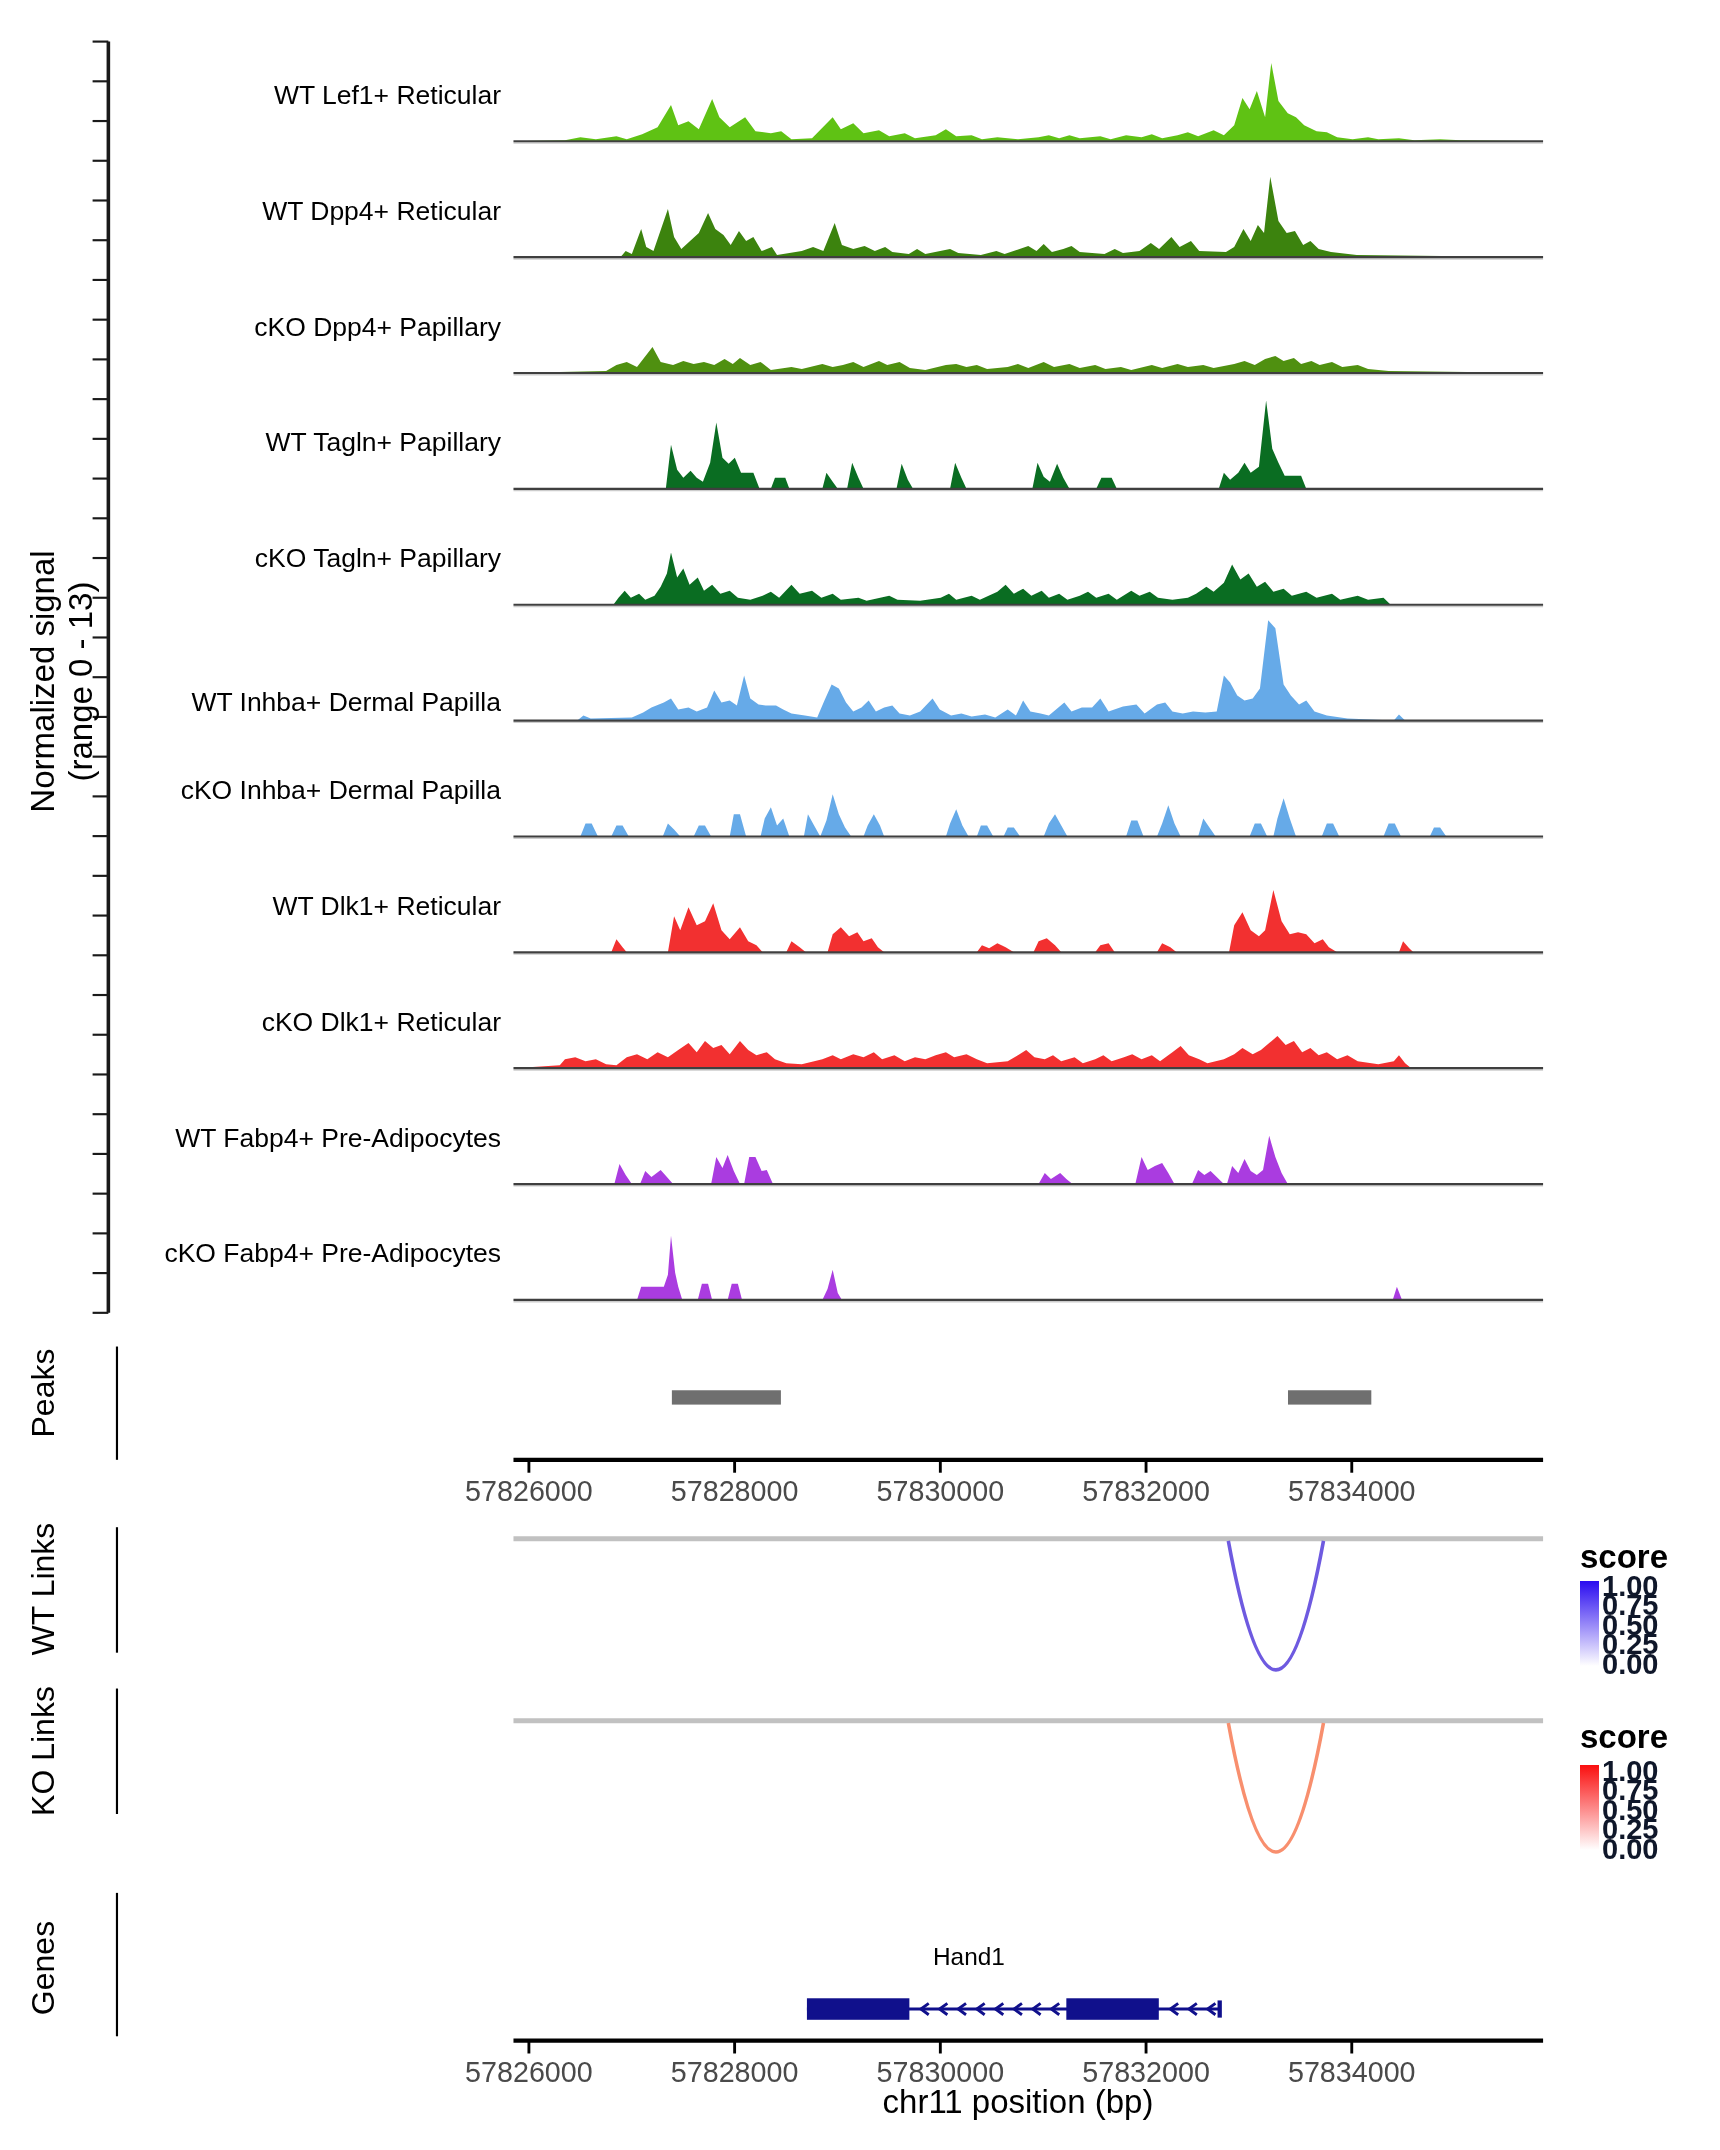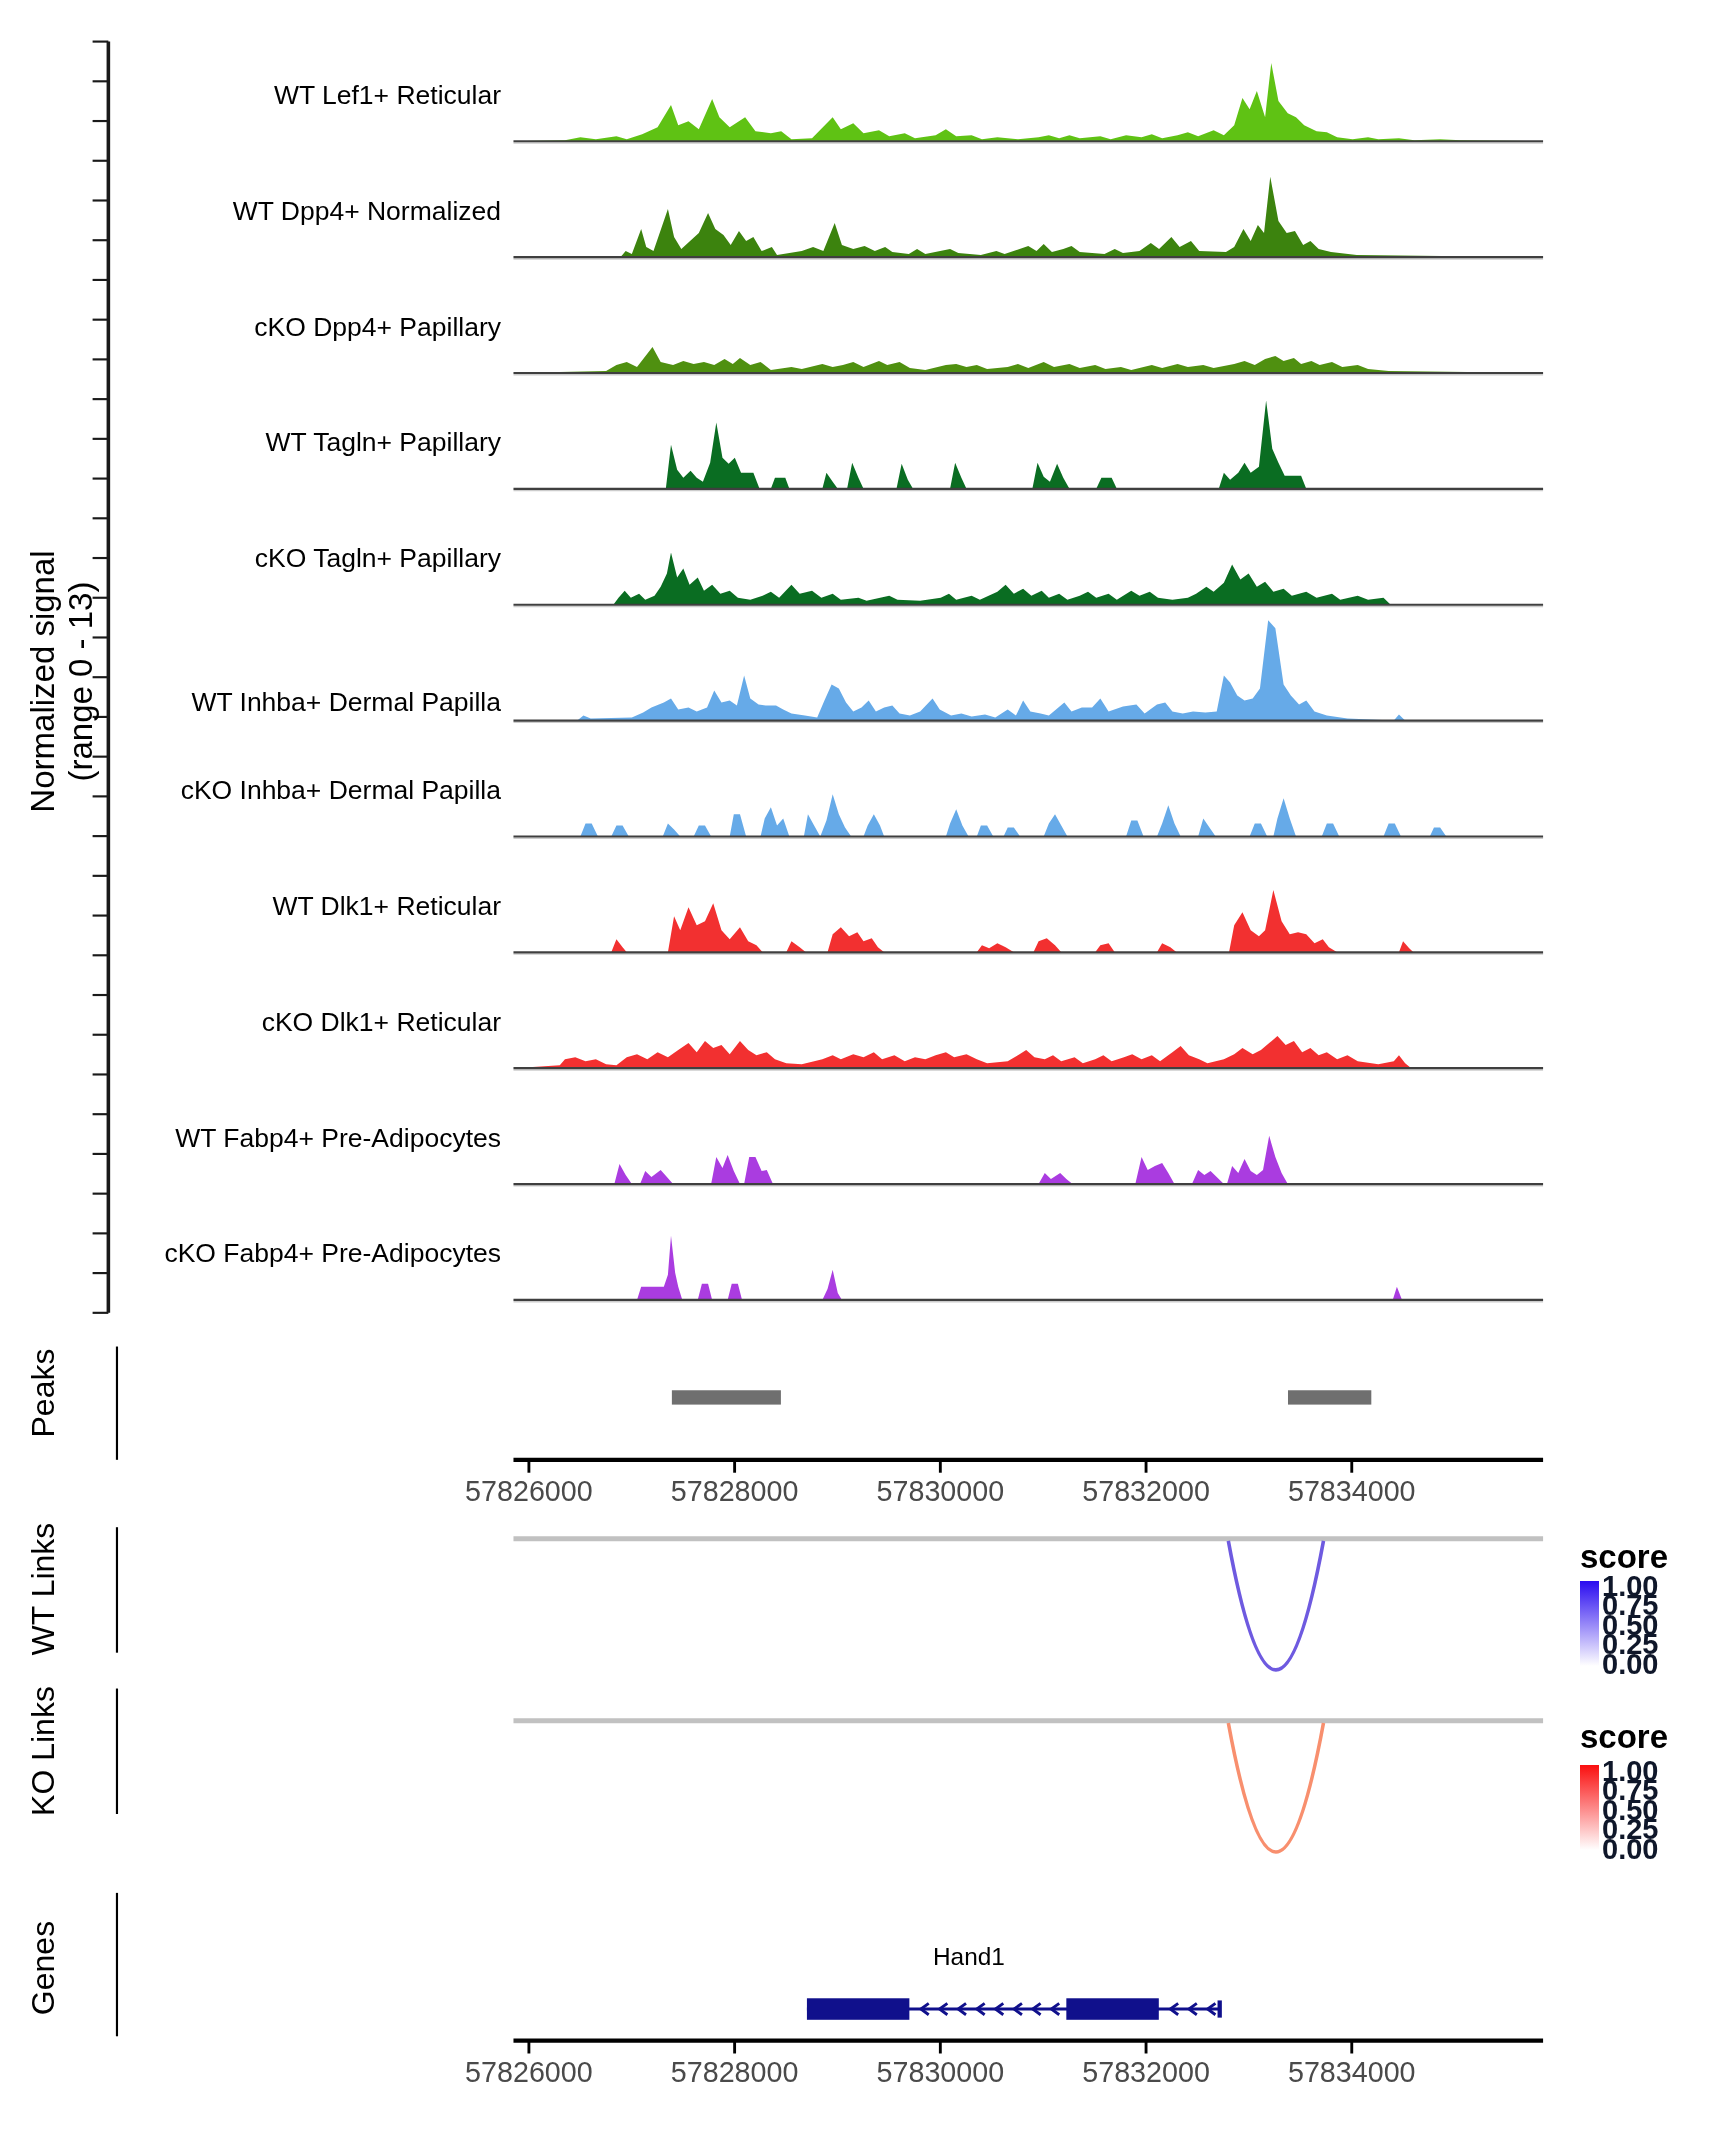"WT Dpp4+ Normalized" div.track-label { text: Normalized -> Reticular }
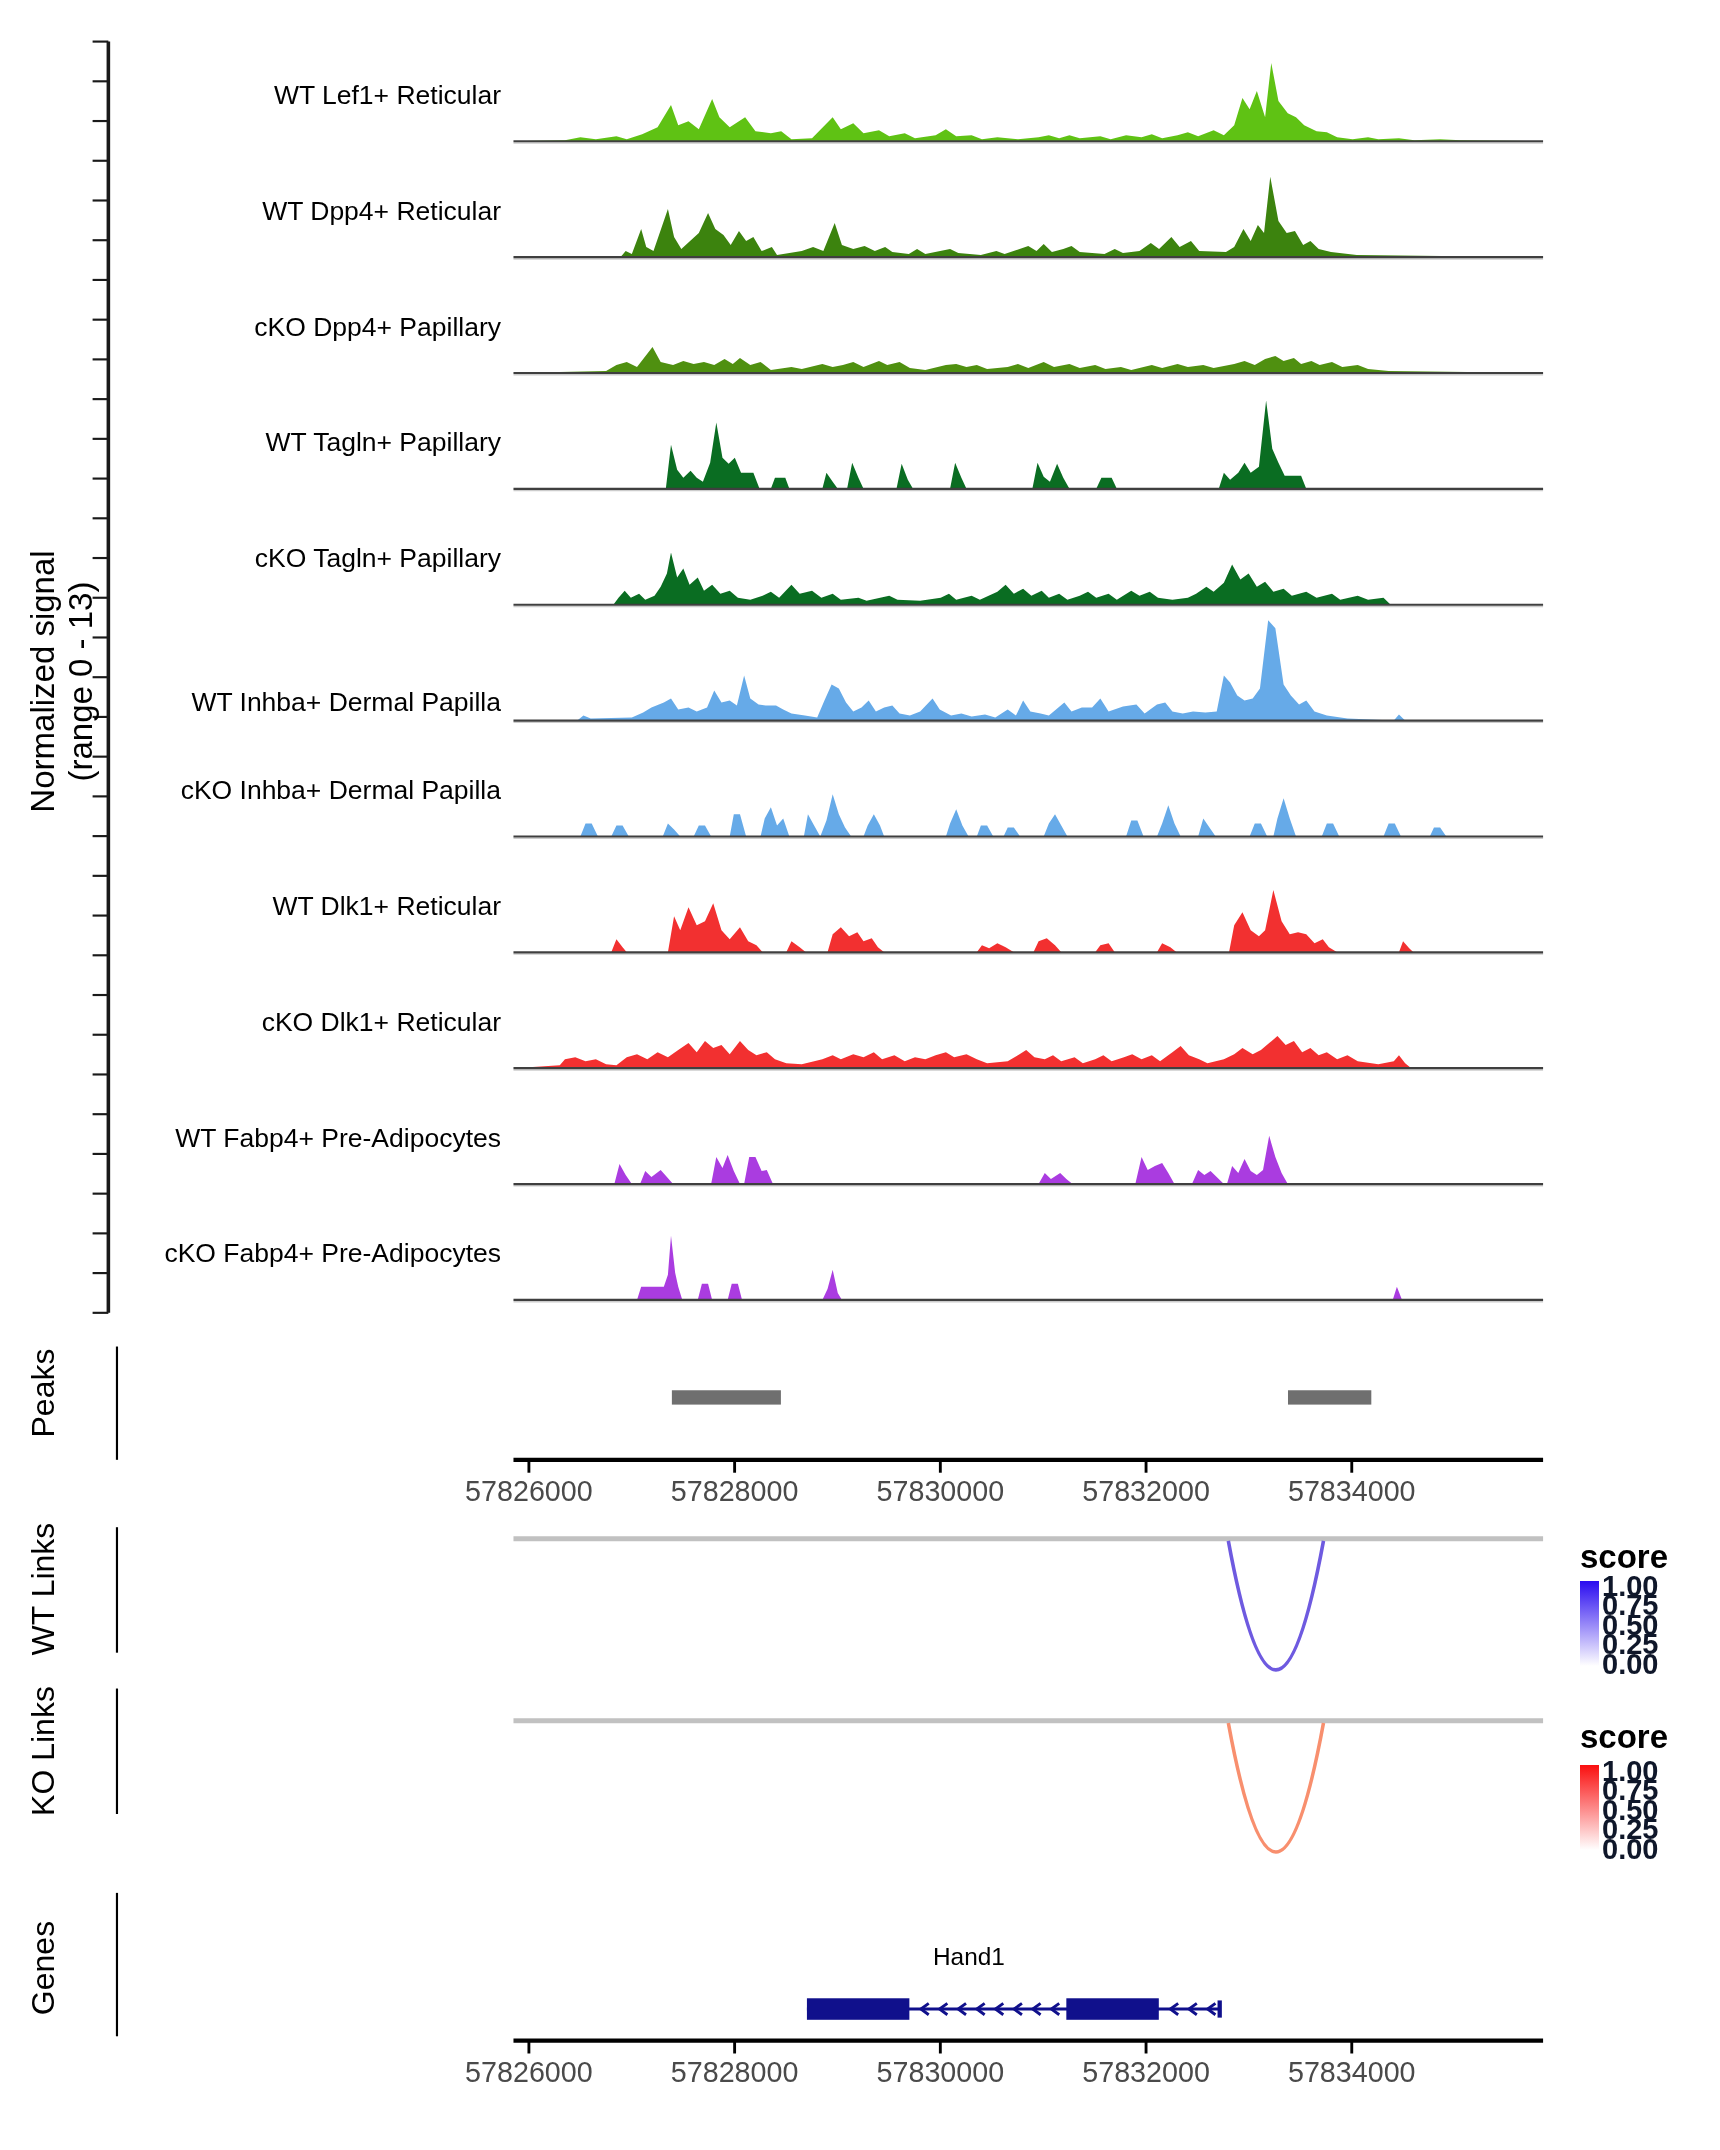"chr11 position (bp)" div.xtitle { html: none -> <div>chr11 position (bp)</div> }
